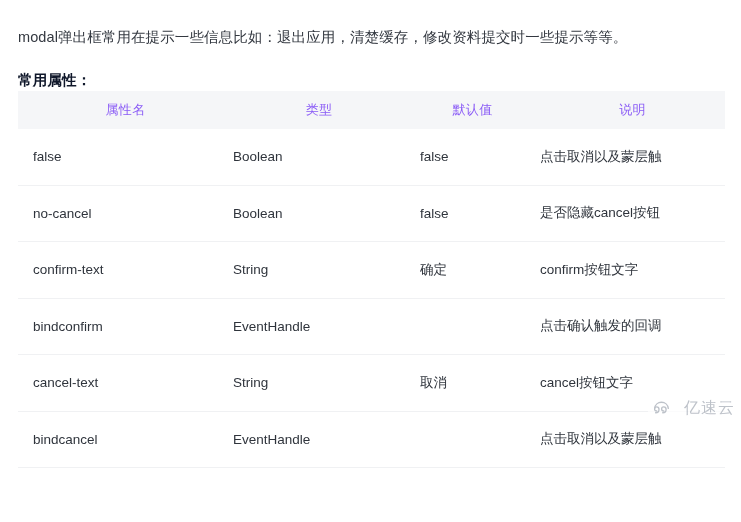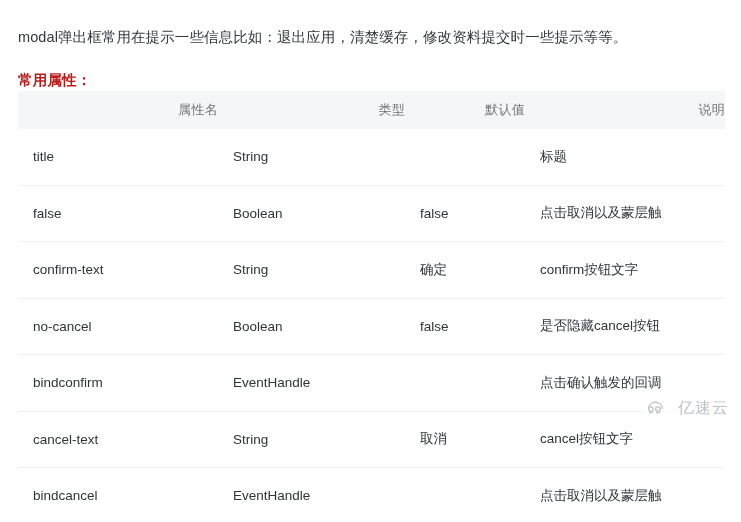"常用属性：" .section-subtitle { color: #b91c1c -> #0f172a }
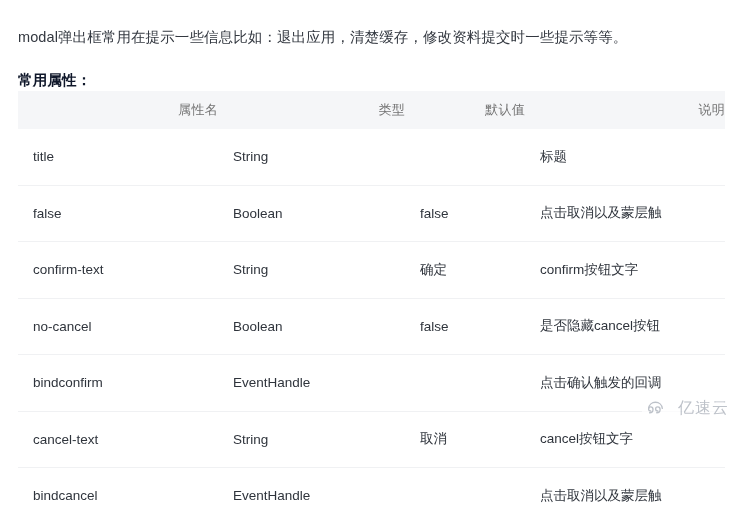"属性名" .attr-table thead th { color: #737373 -> #8b5cf6; text-align: right -> center }
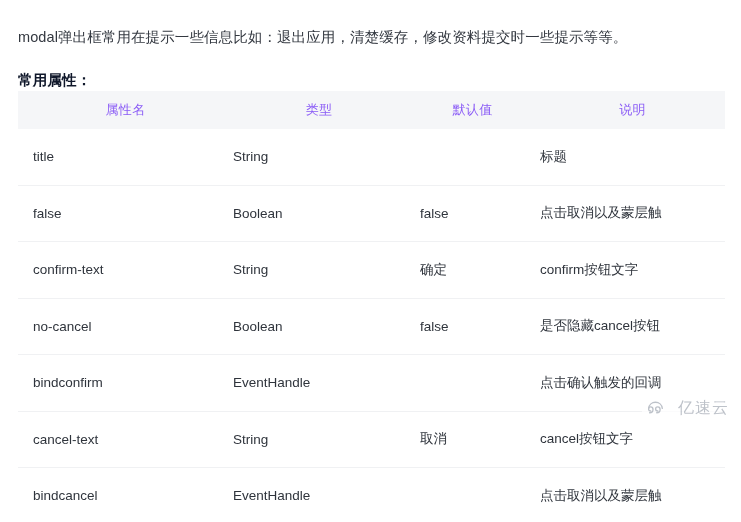"title" tr { html: <tr> <td>title</td> <td>String</td> <td></td> <td>标题</td> </tr> -> none }
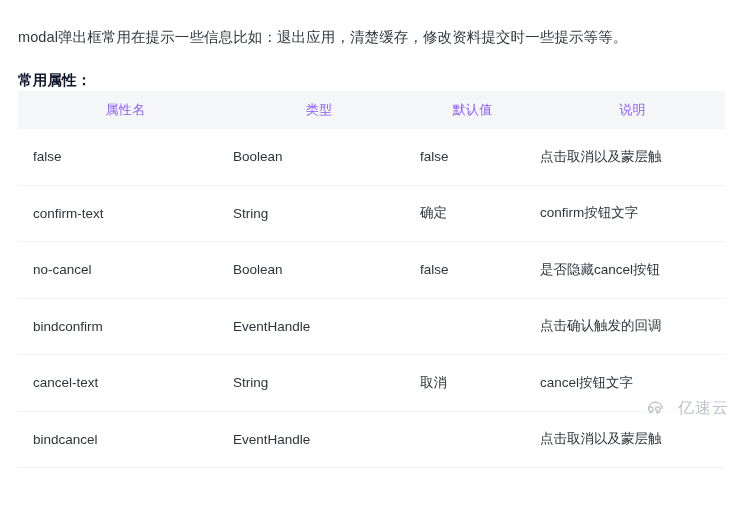"confirm-text" tr { order: before "no-cancel" -> after "no-cancel" }
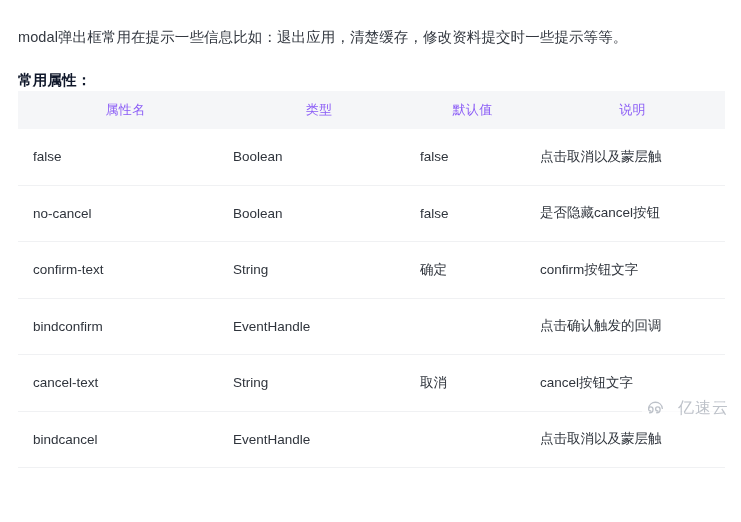"亿速云" .watermark { right: 8px -> 2px }
